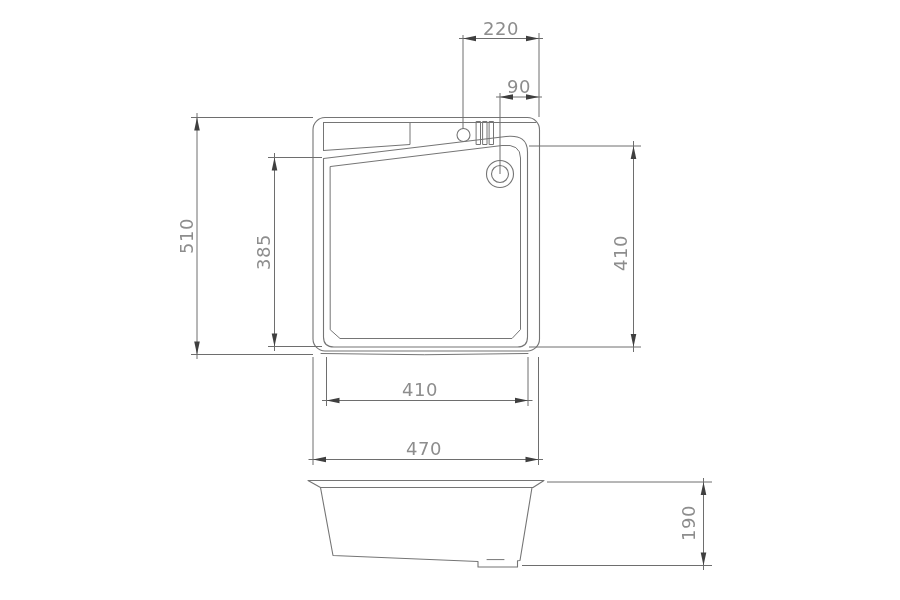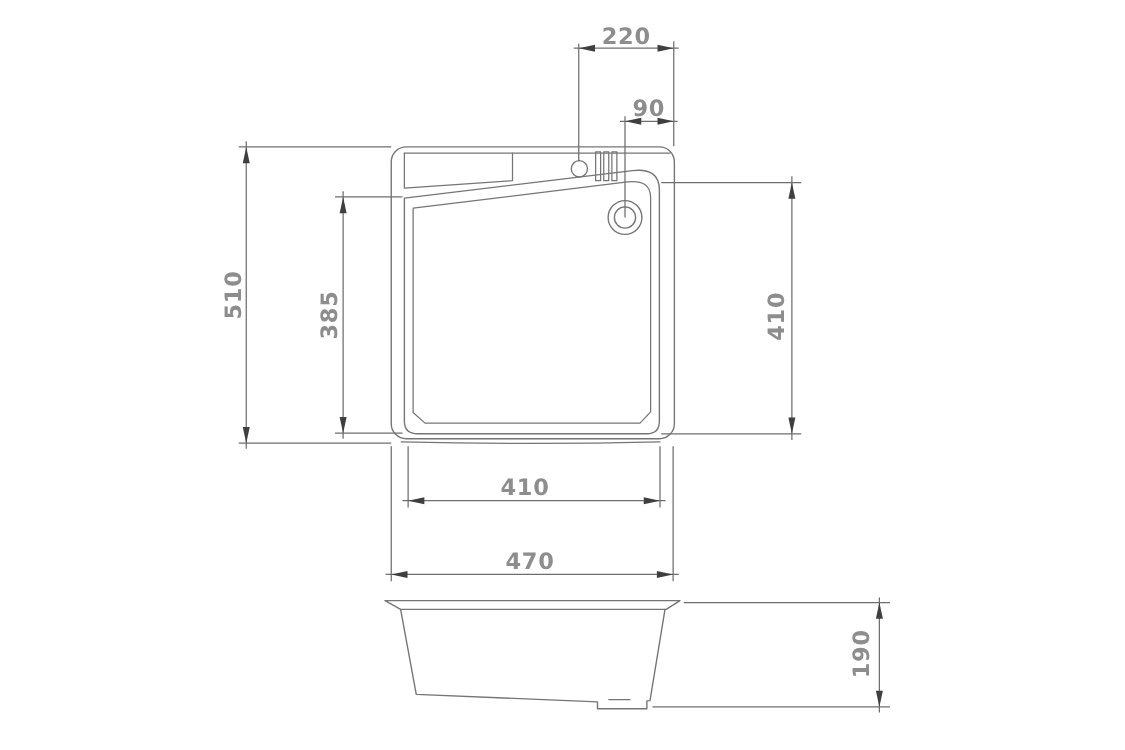"220" .stage { font-weight: bold -> none }
